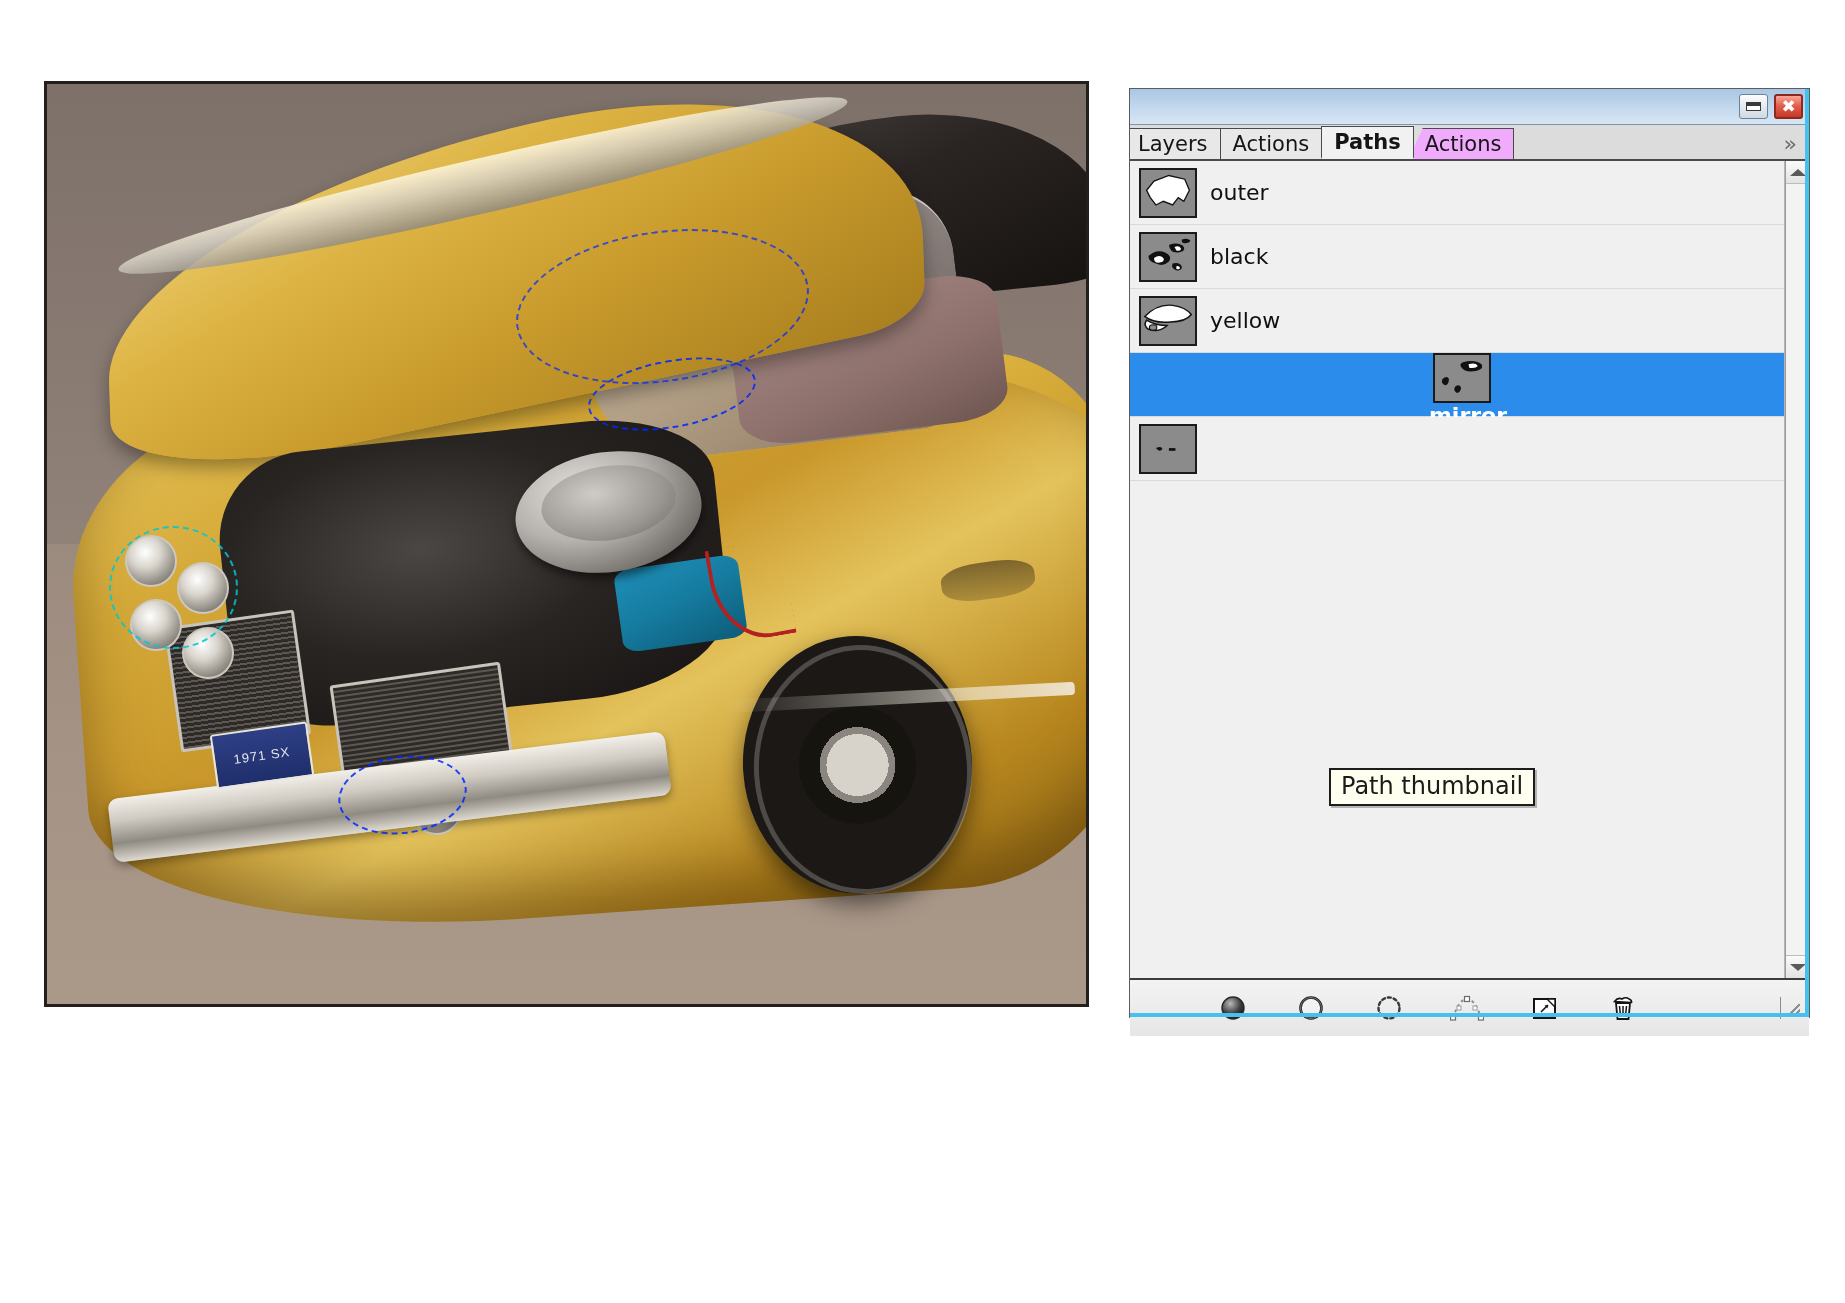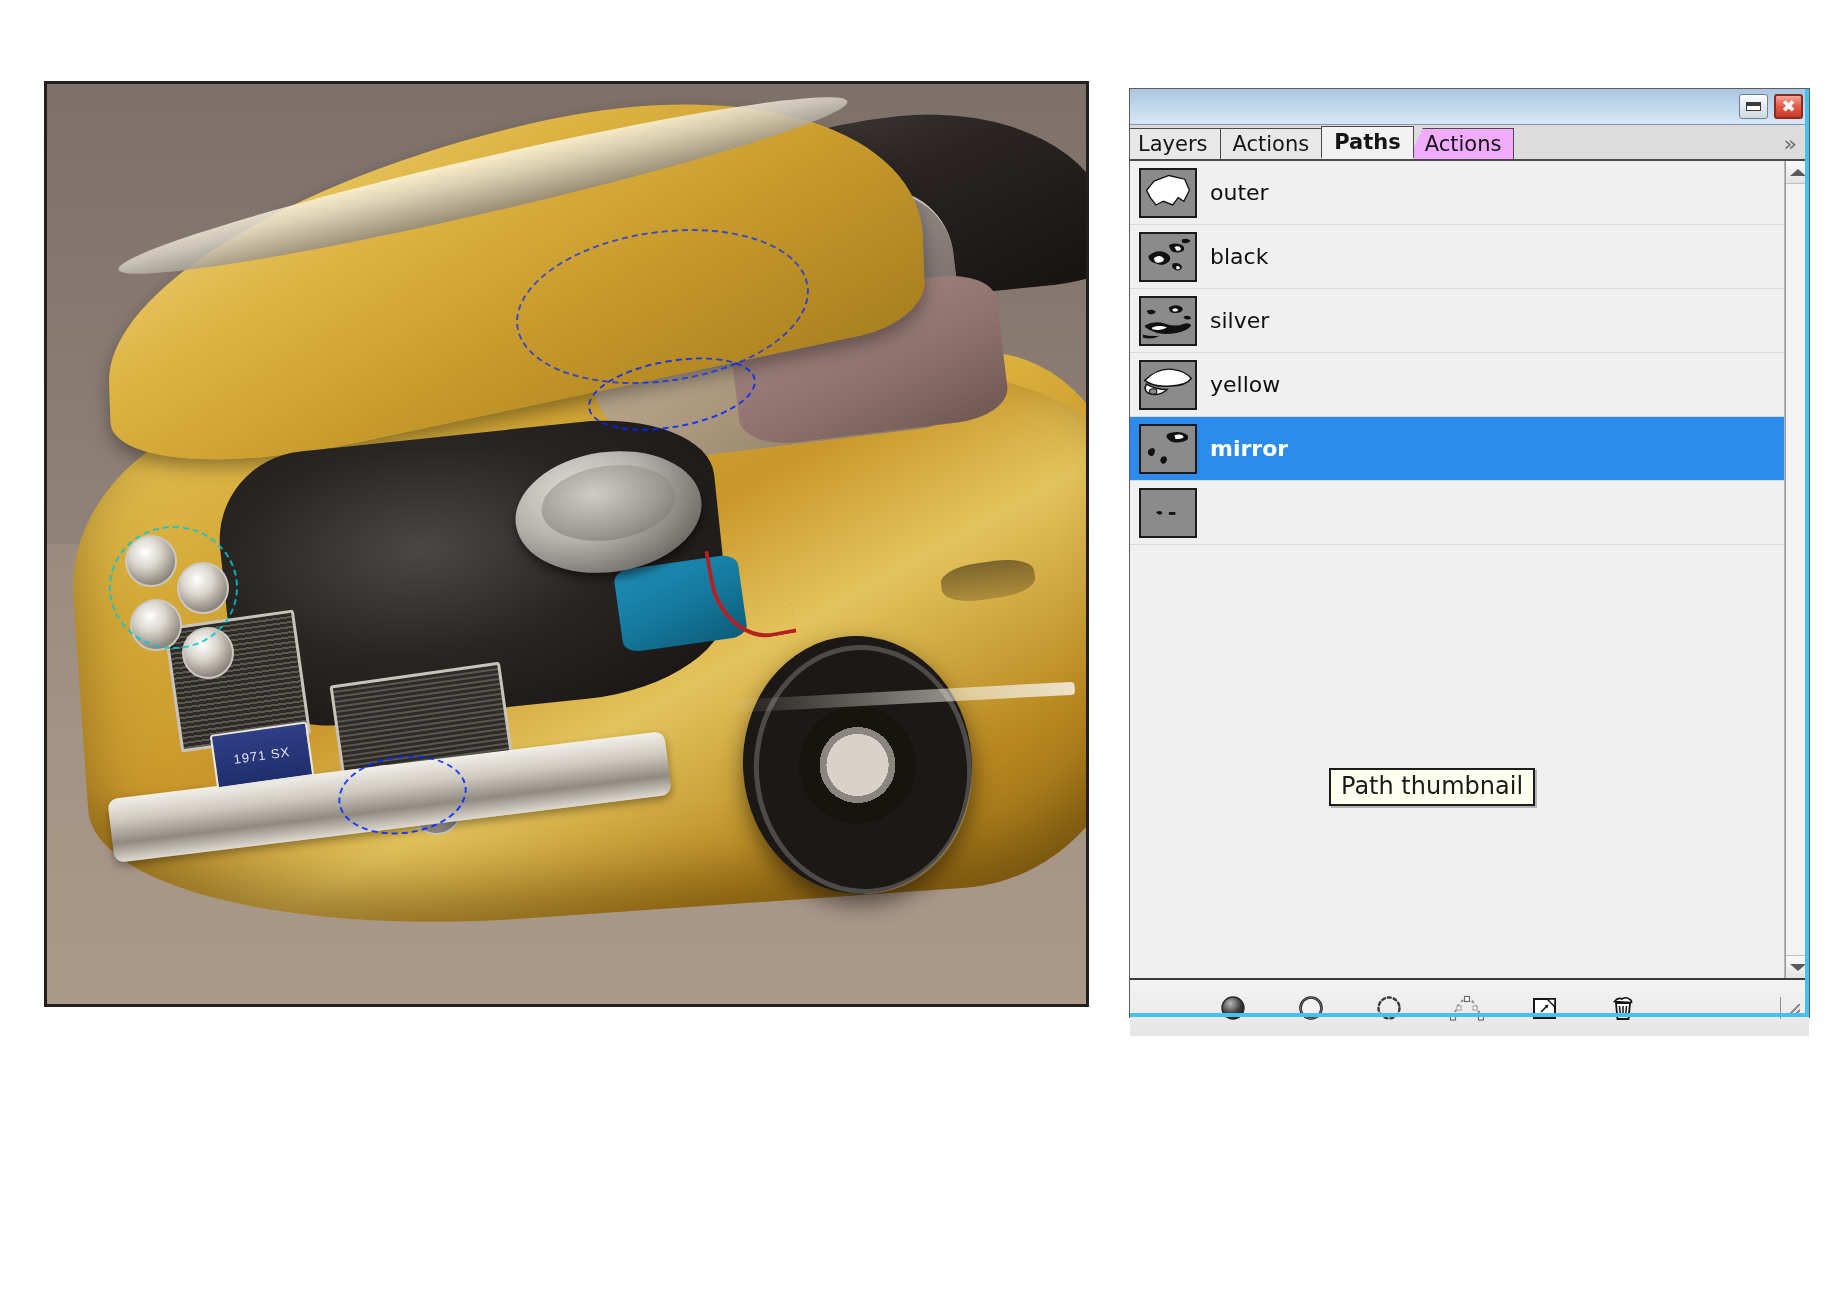"silver" div.path-row { html: <div> <div> <svg> <rect></rect> <path></path> <path></path> <path></path> <path></path> <path></path> <path></path> <path></path> </svg> </div> <div>silver</div> </div> -> none }
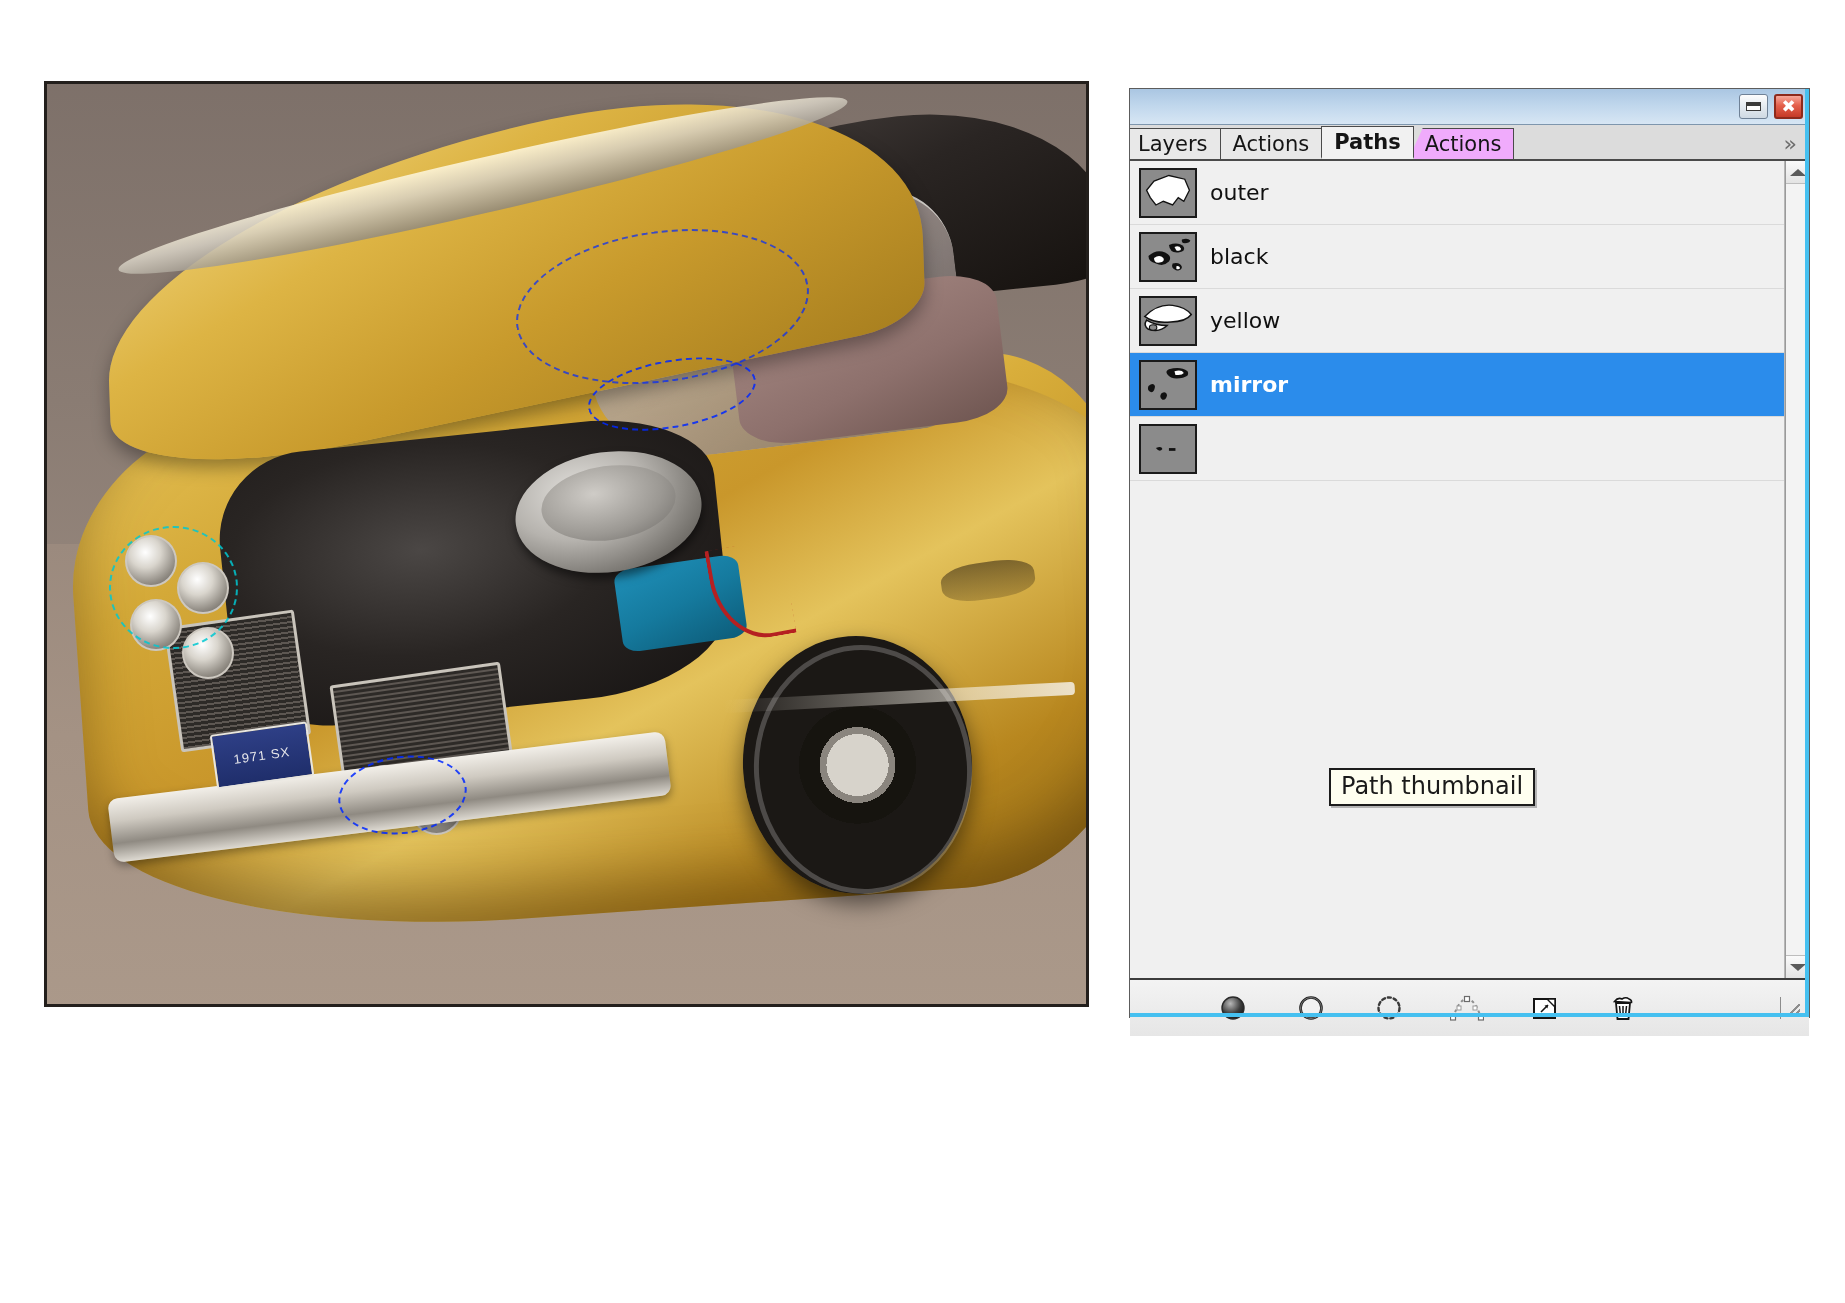"mirror" .path-row.selected { flex-direction: none -> column }
